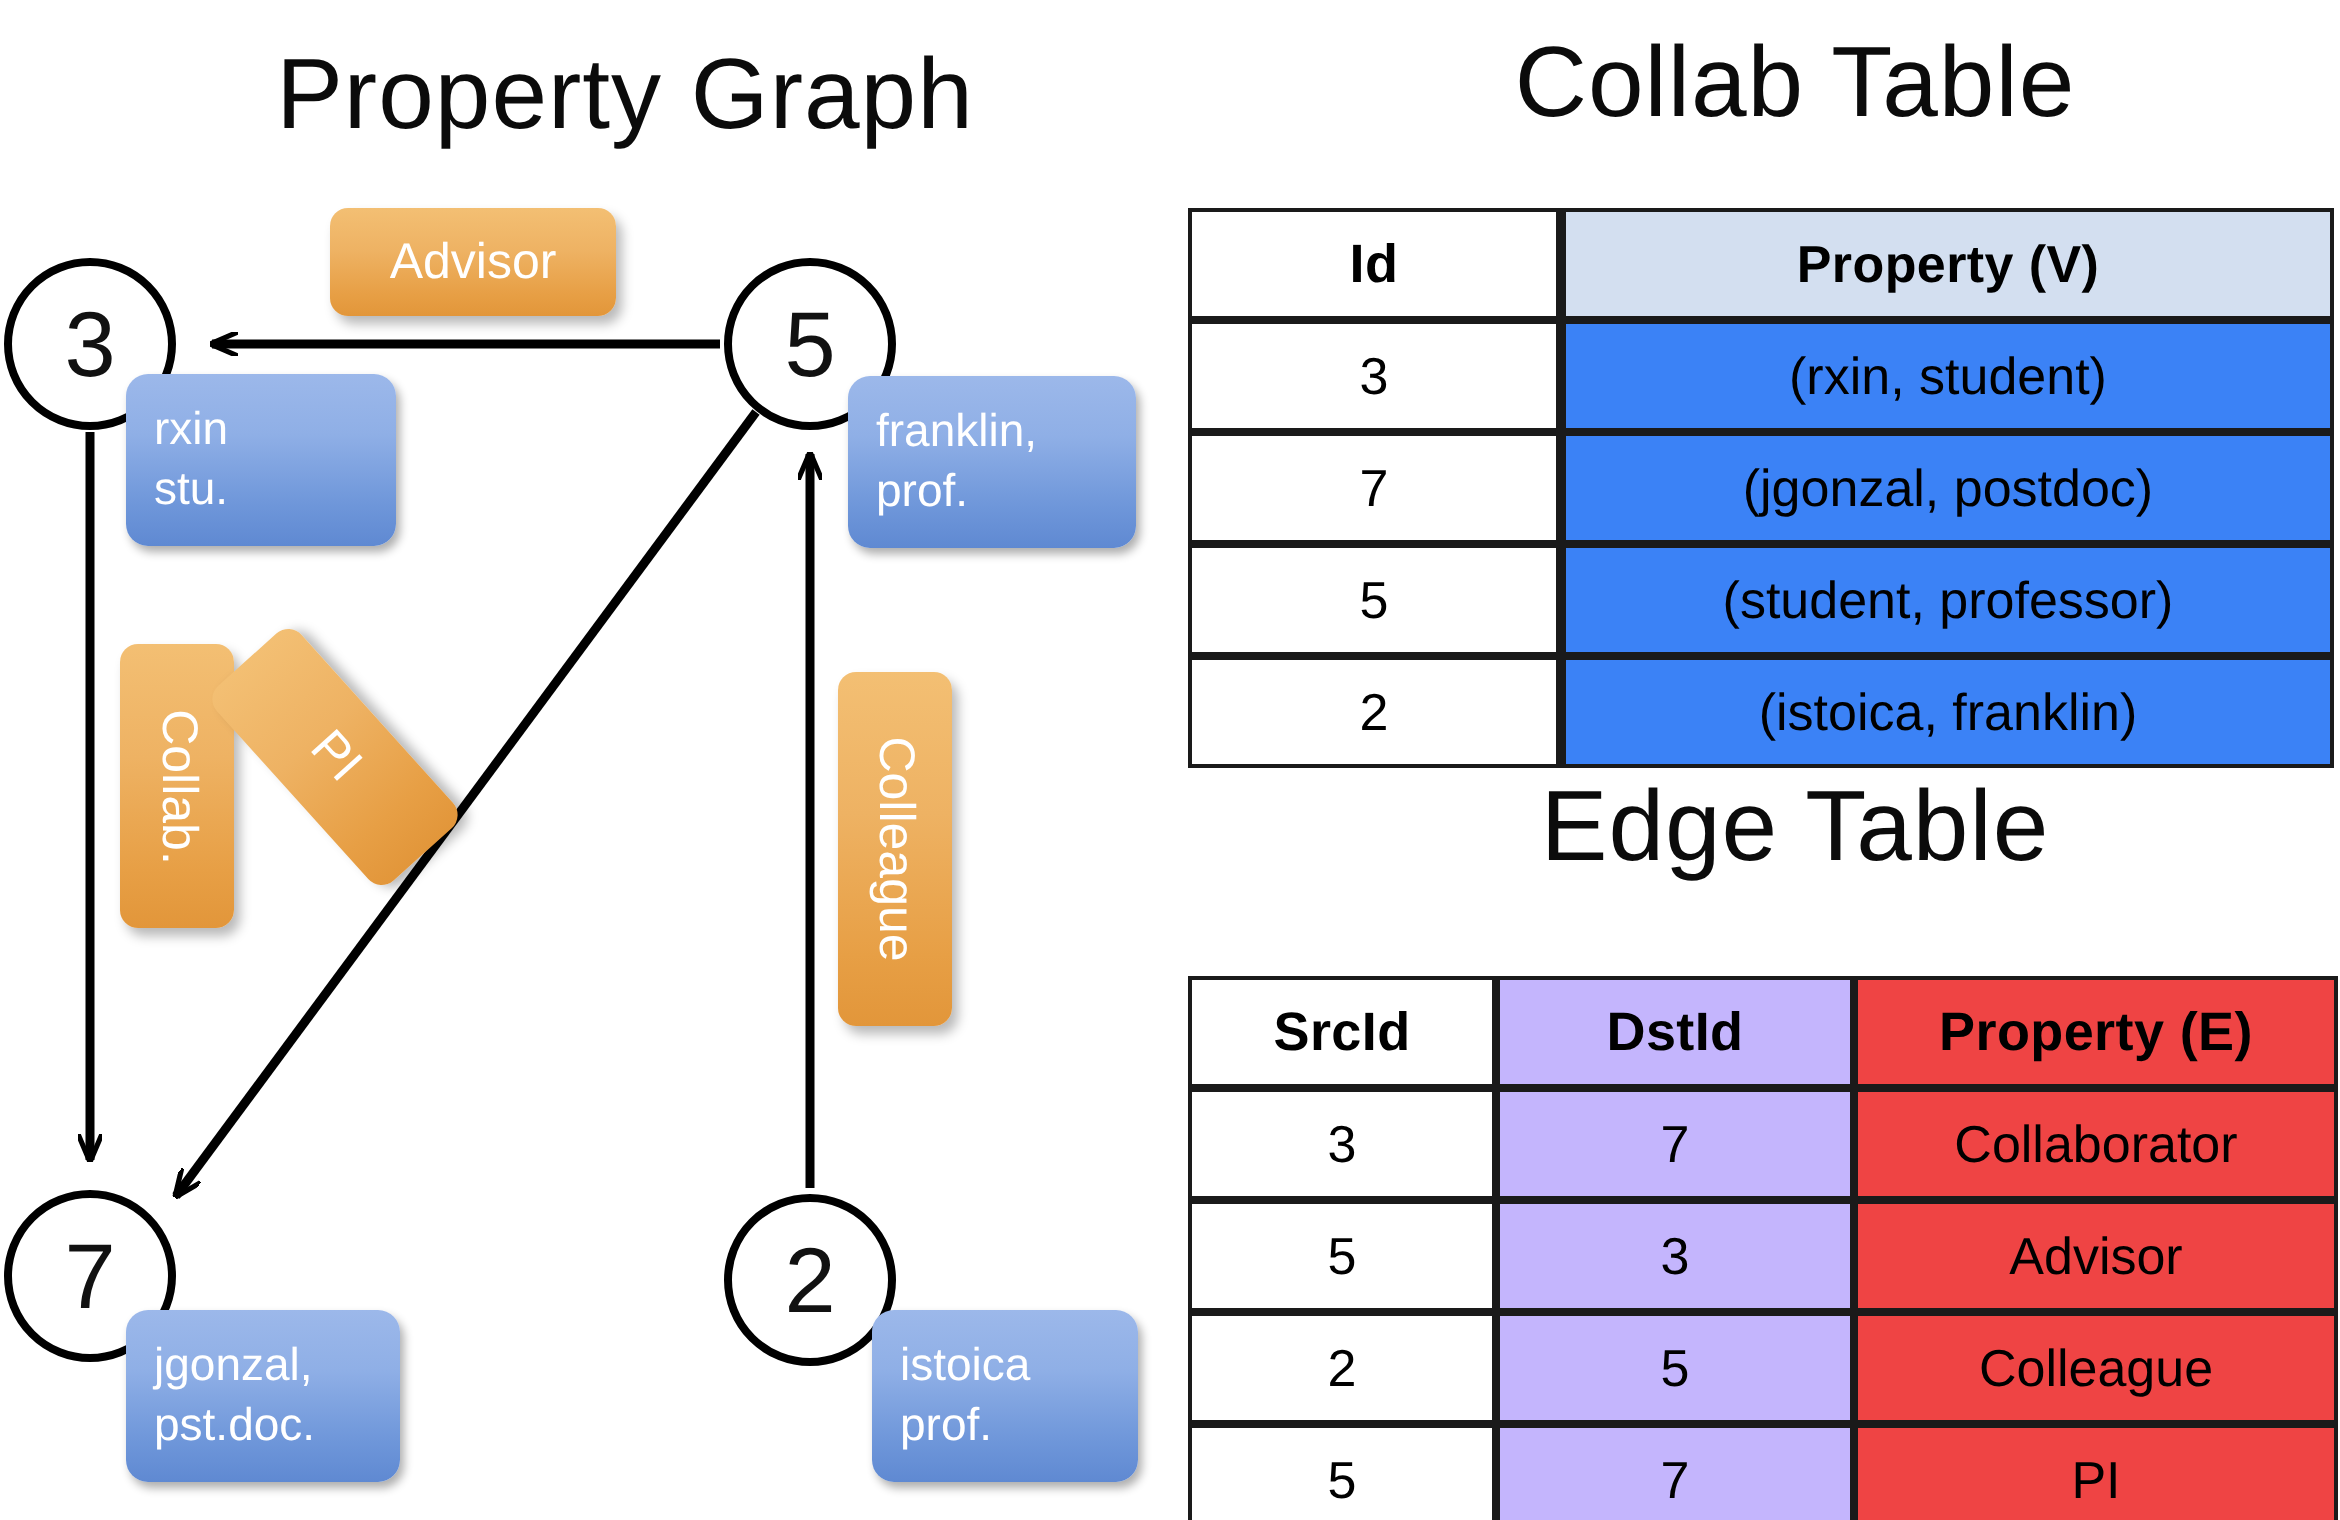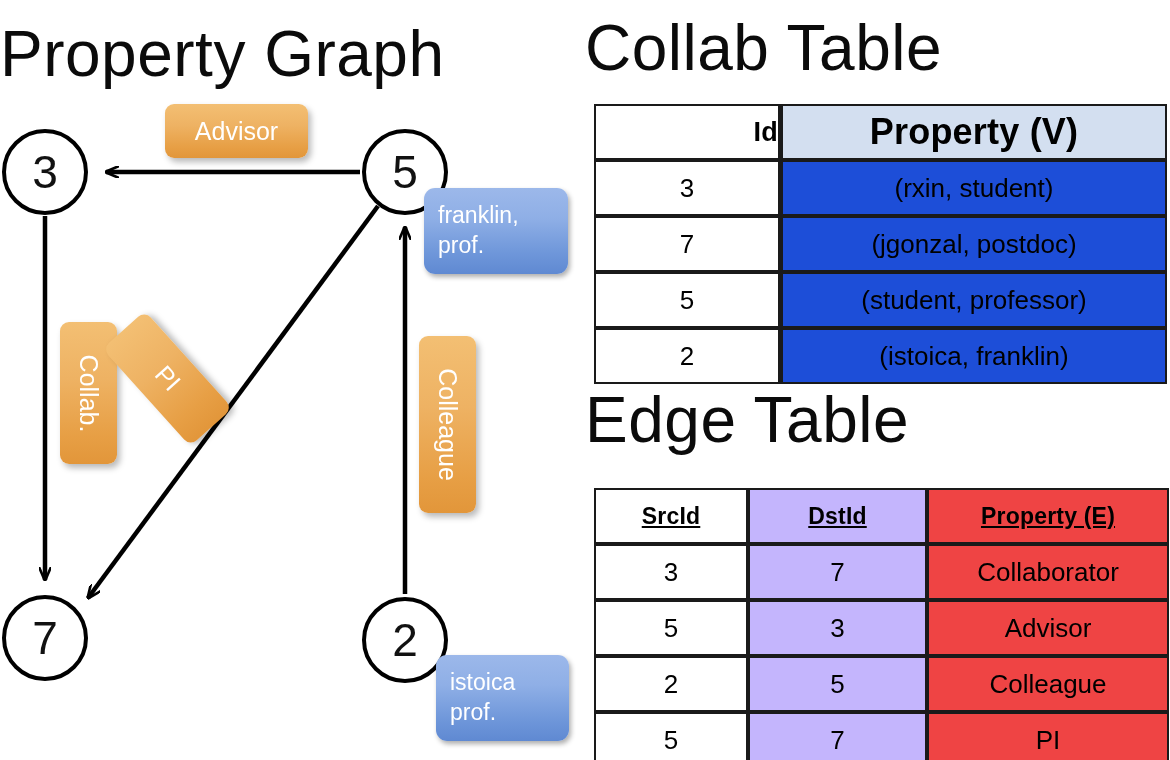"Property Graph" .title { font-size: 64px -> 50px; margin-left: none -> 20px; text-align: none -> center }
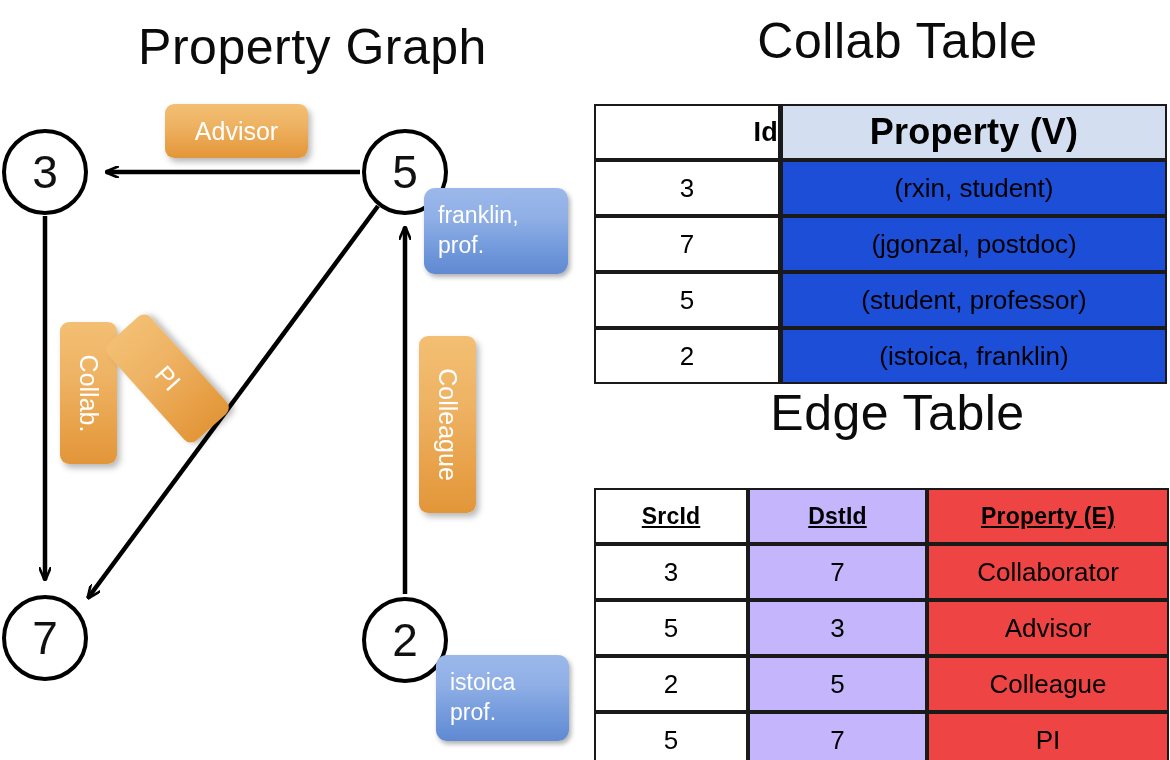"Id" #vertex-table th.col-id { text-align: right -> none }
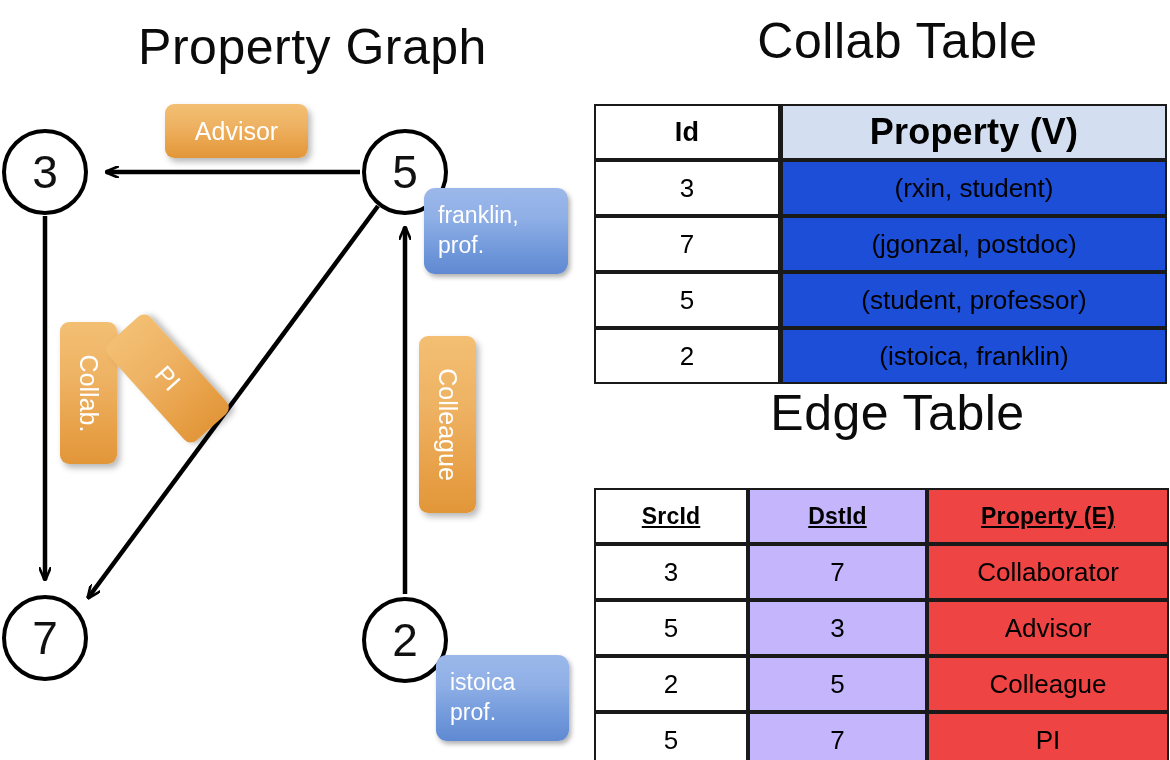"Property (V)" #vertex-table th.col-prop { font-size: 36px -> 26px }
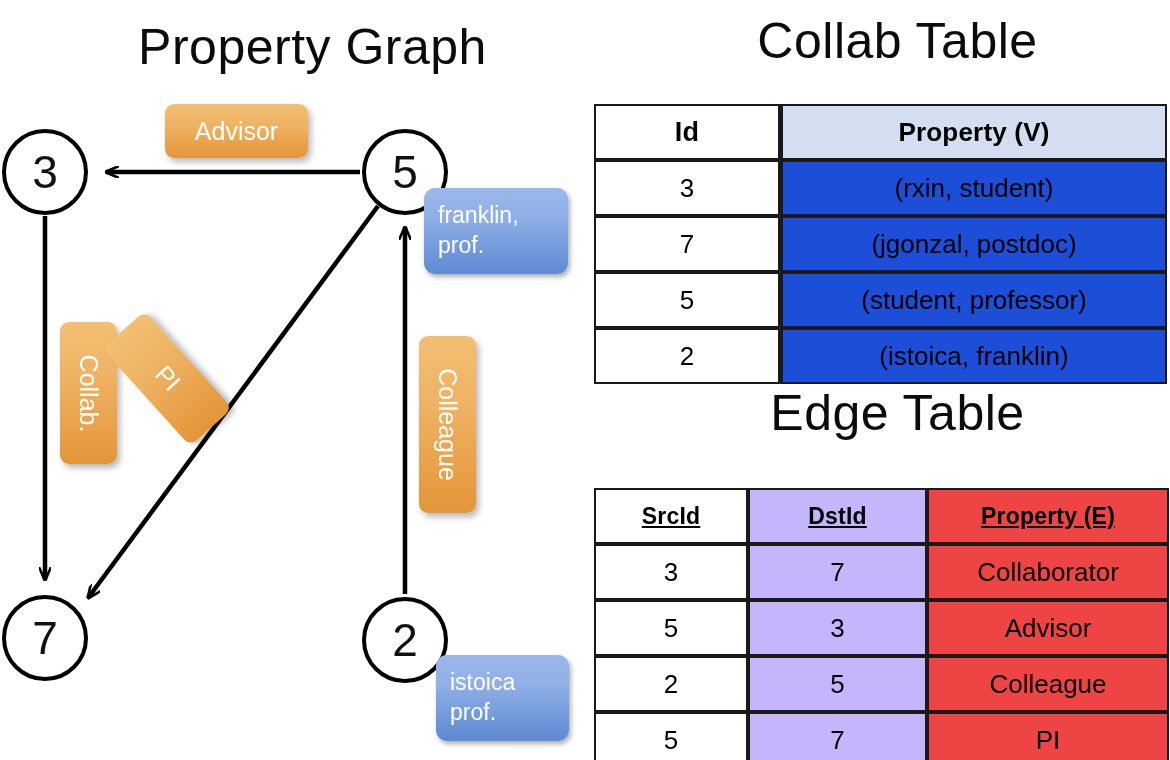"(rxin, student)" #vertex-table .col-prop { background: #1d4ed8 -> #3b82f6 }
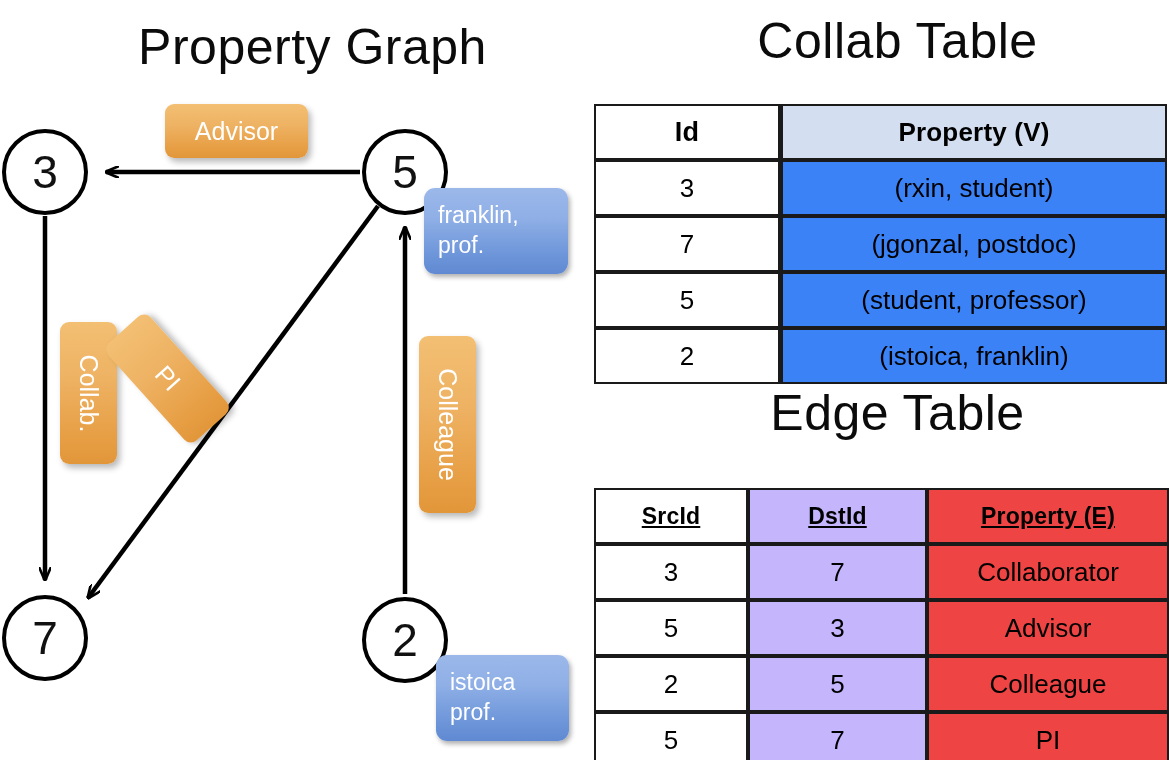"rxin" div.prop-box { html: none -> <div>rxin stu.</div> }
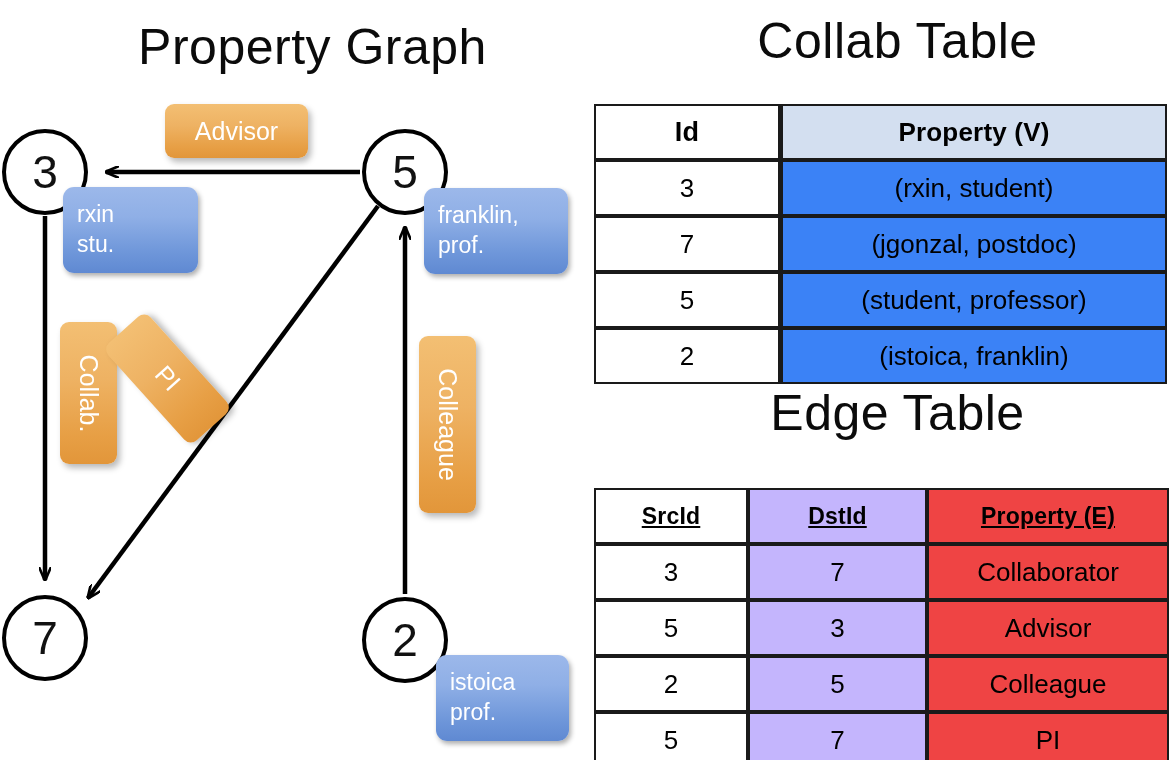"SrcId" #edge-table th { font-size: 23px -> 27px; text-decoration: underline -> none }
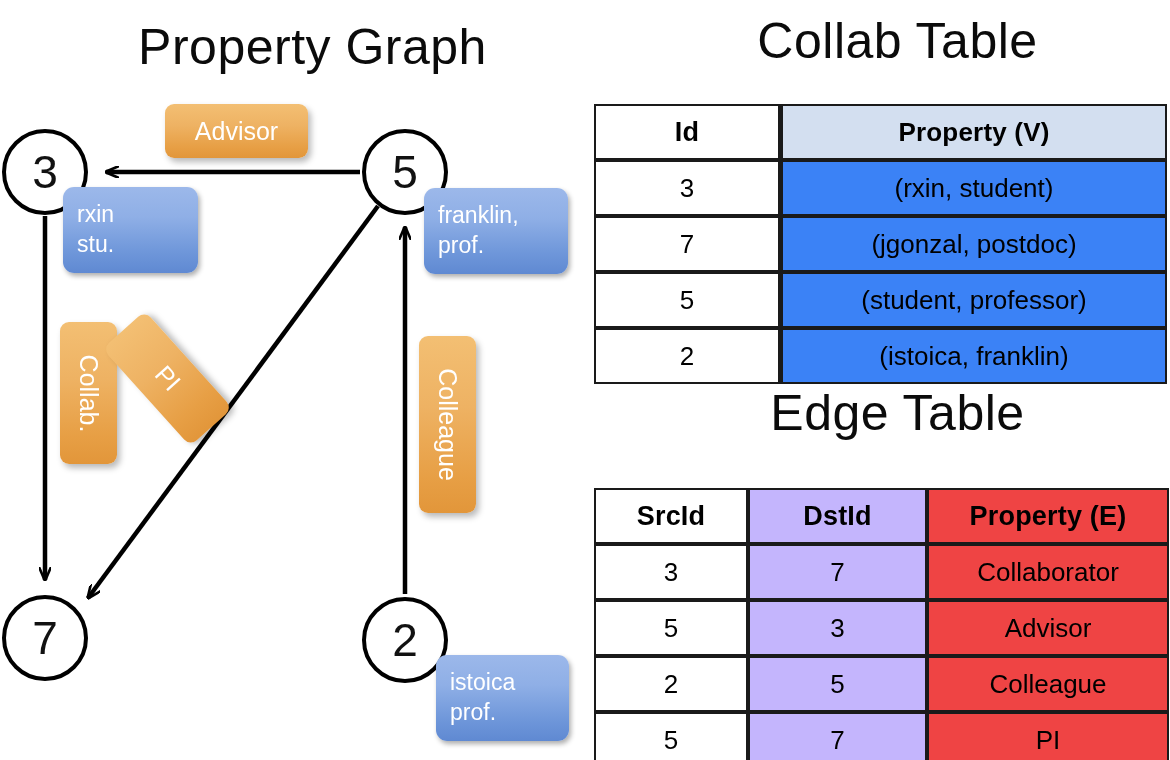"jgonzal," div.prop-box { html: none -> <div>jgonzal, pst.doc.</div> }
